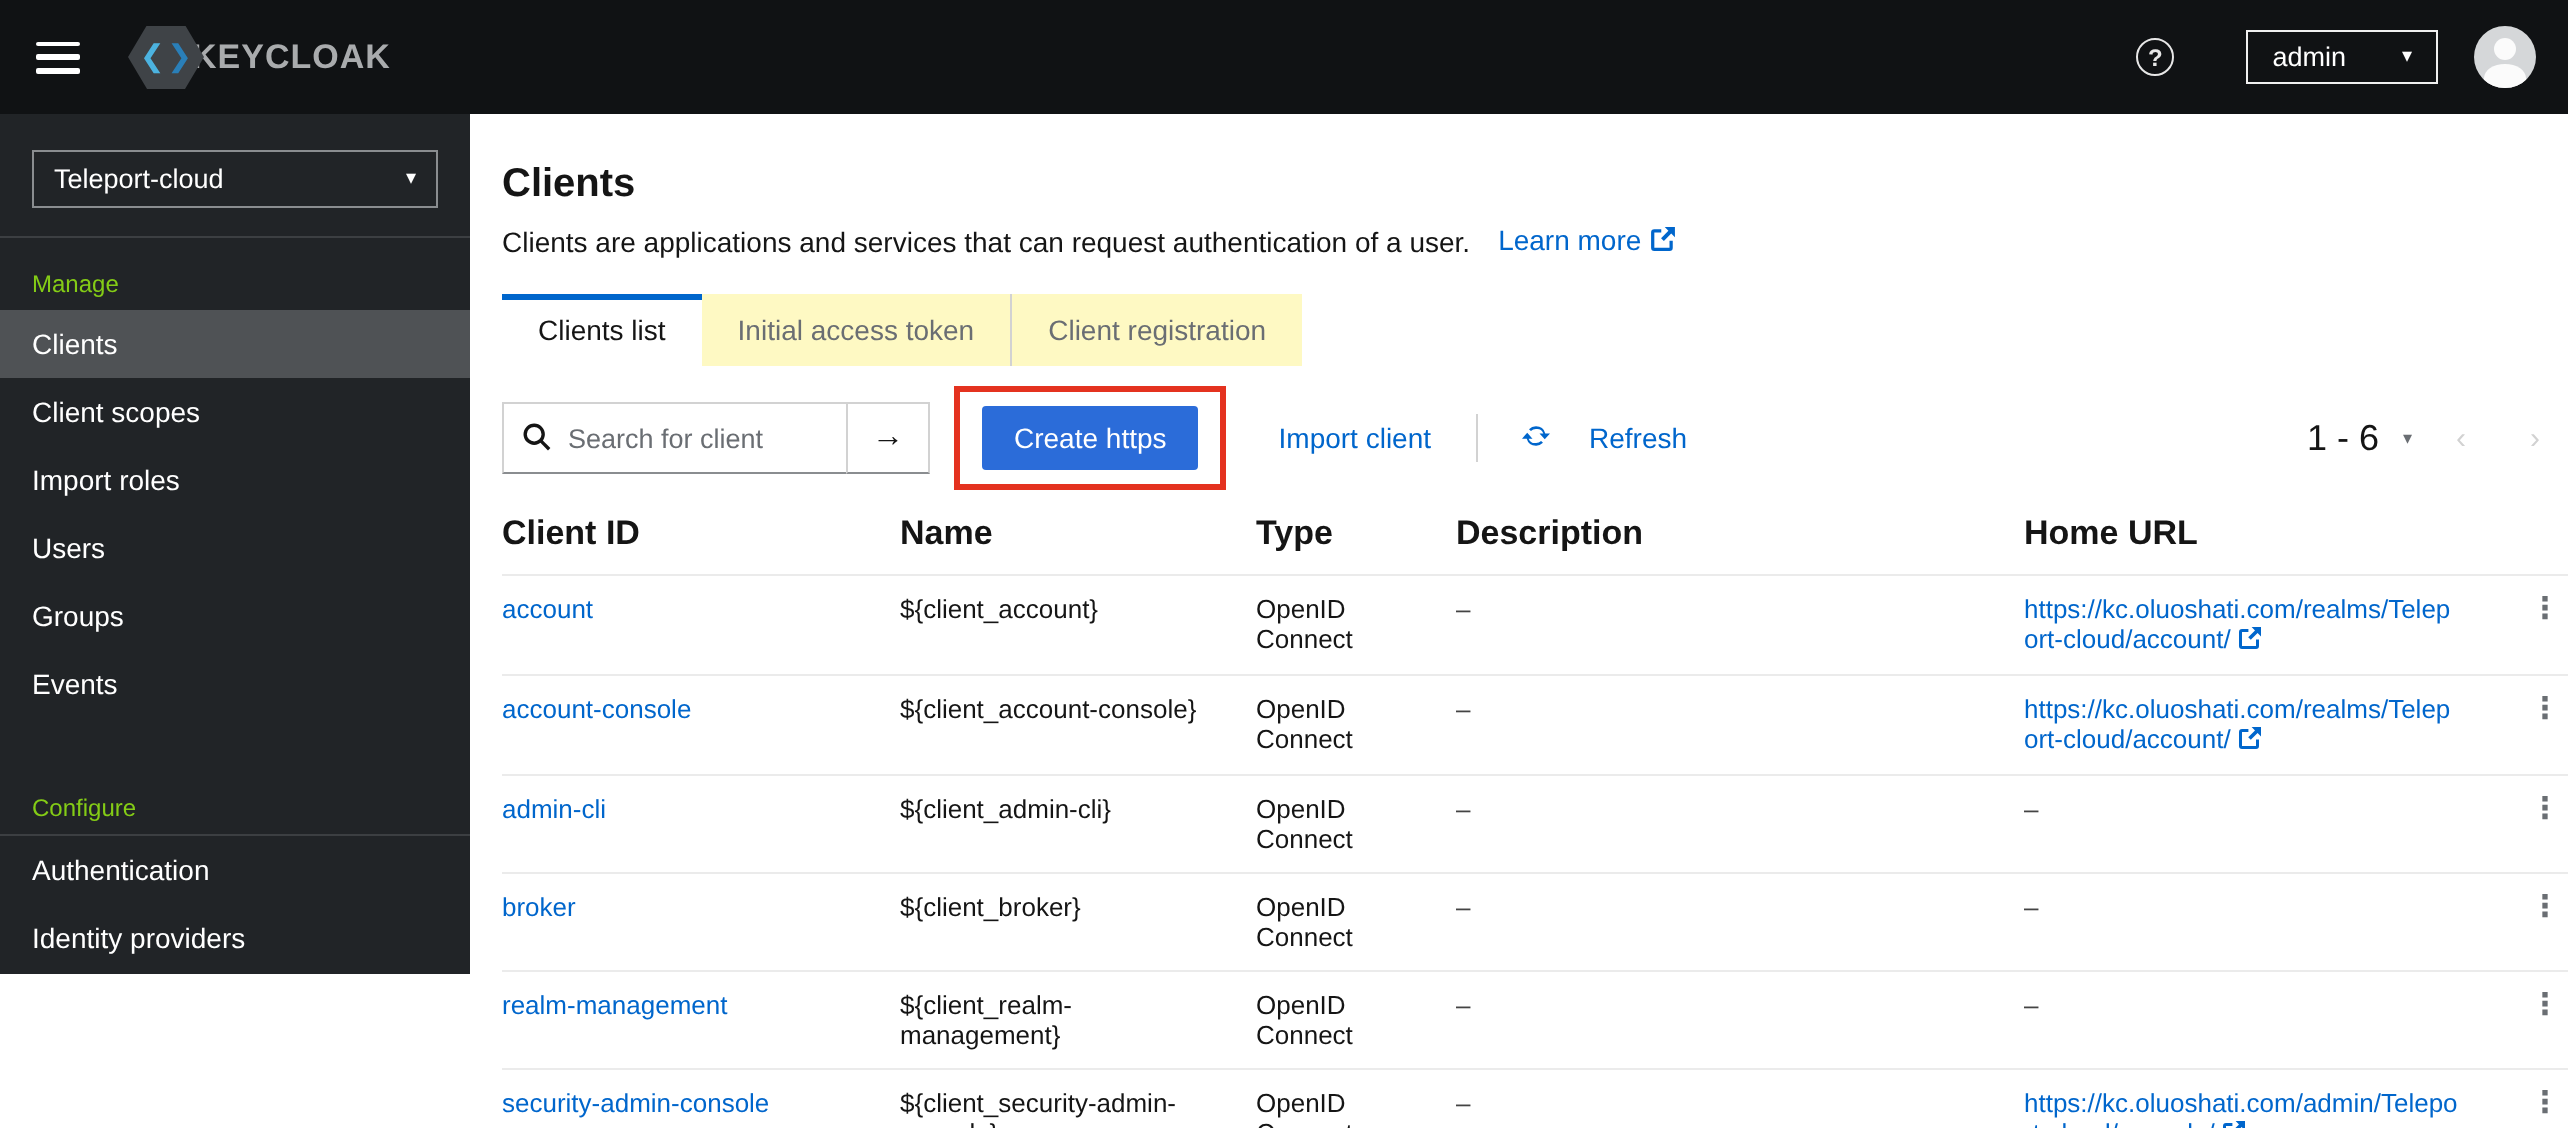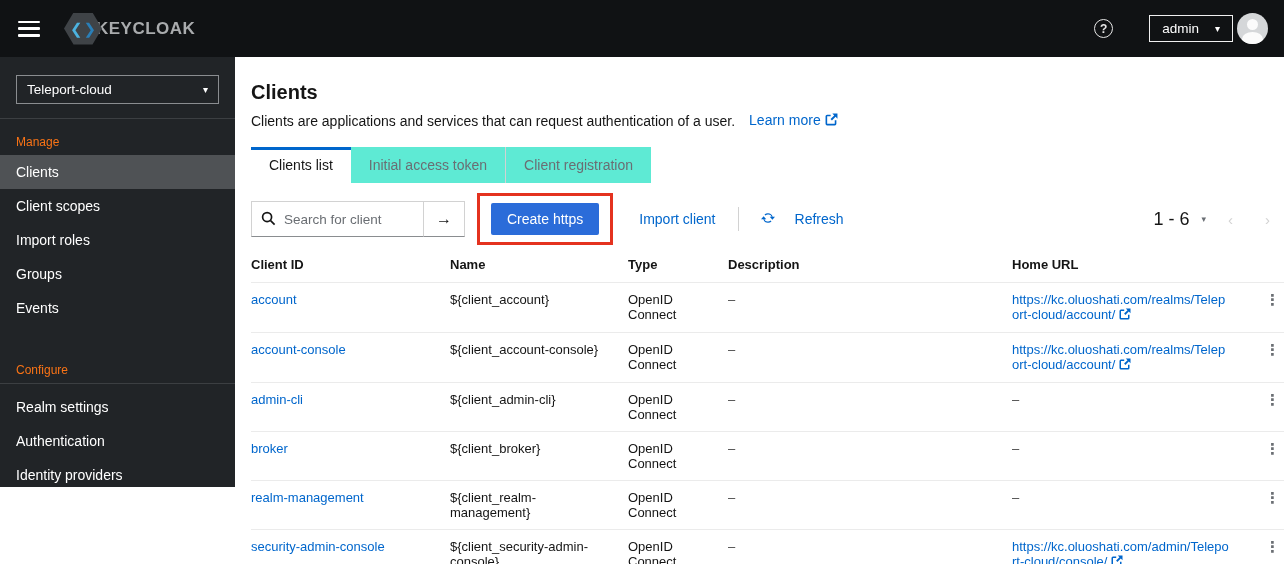"admin" .user-menu { gap: 16px -> 28px; margin-right: 4px -> 18px }
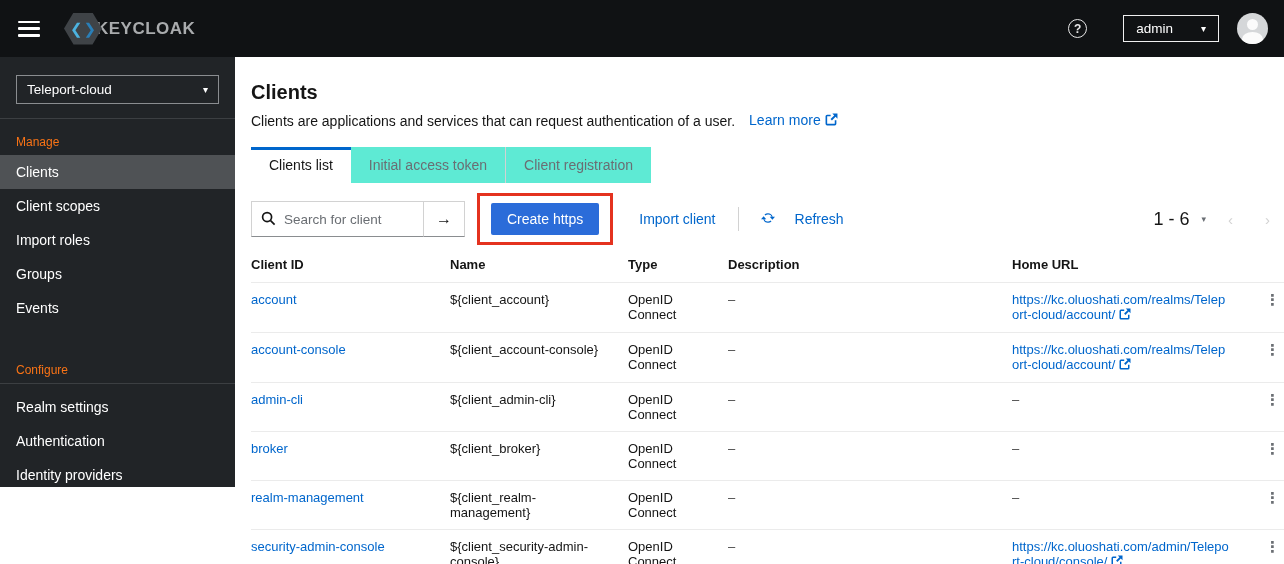"Manage" .nav-section-title { color: #f97316 -> #84cc16 }
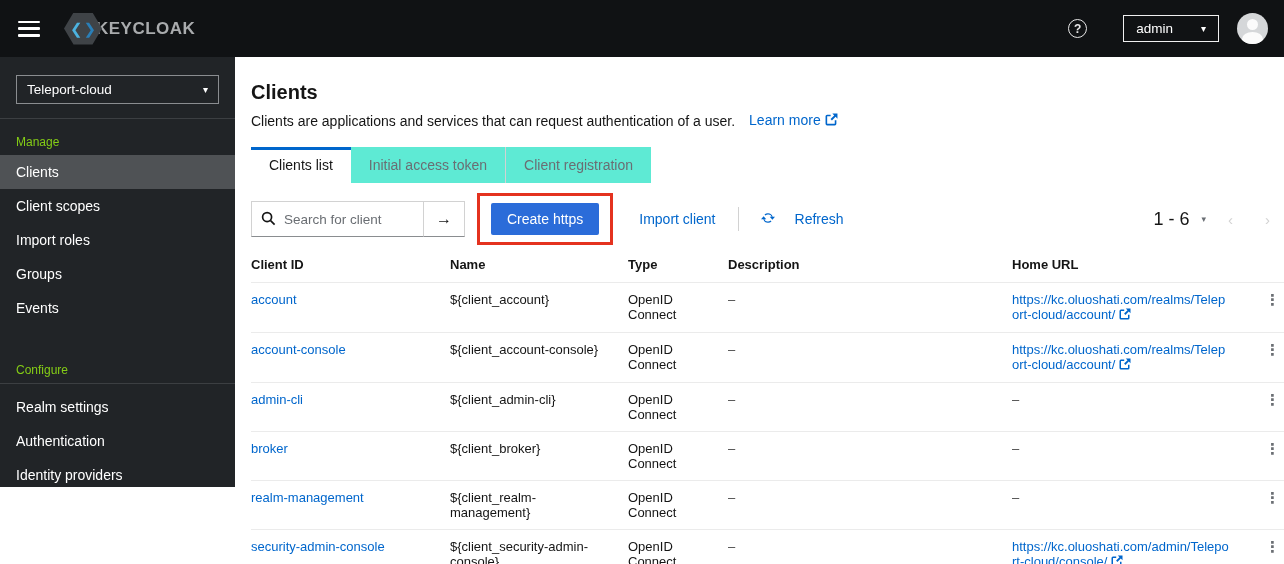"Initial access token" .tab { background: #5eead4 -> #fef9c3 }
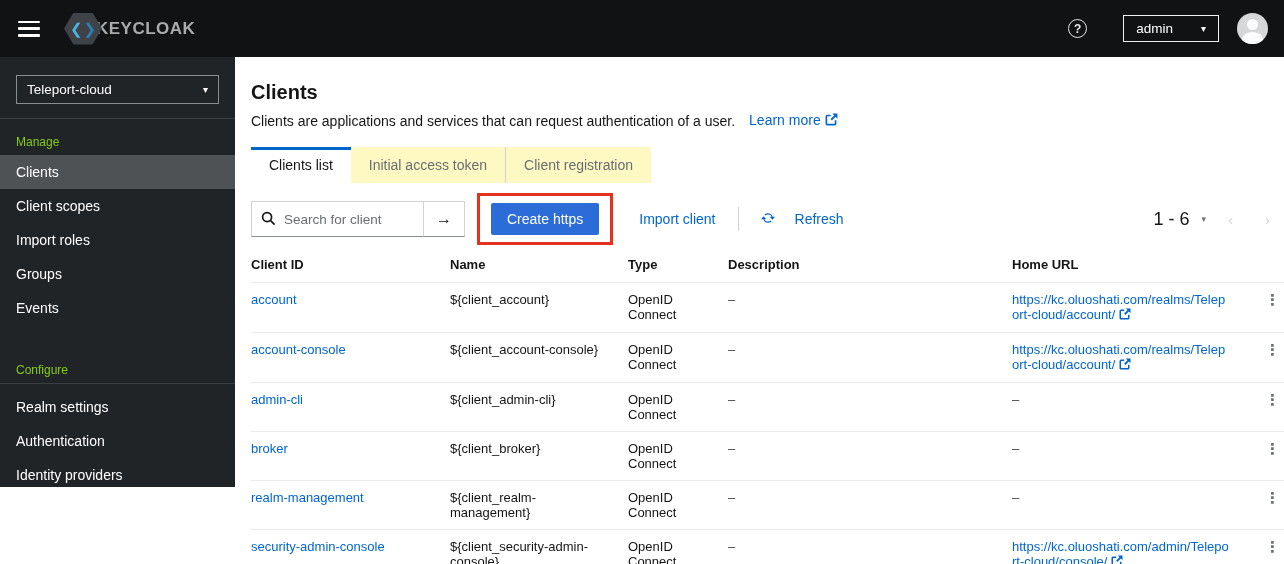"Users" div.nav-item { html: none -> <div>Users</div> }
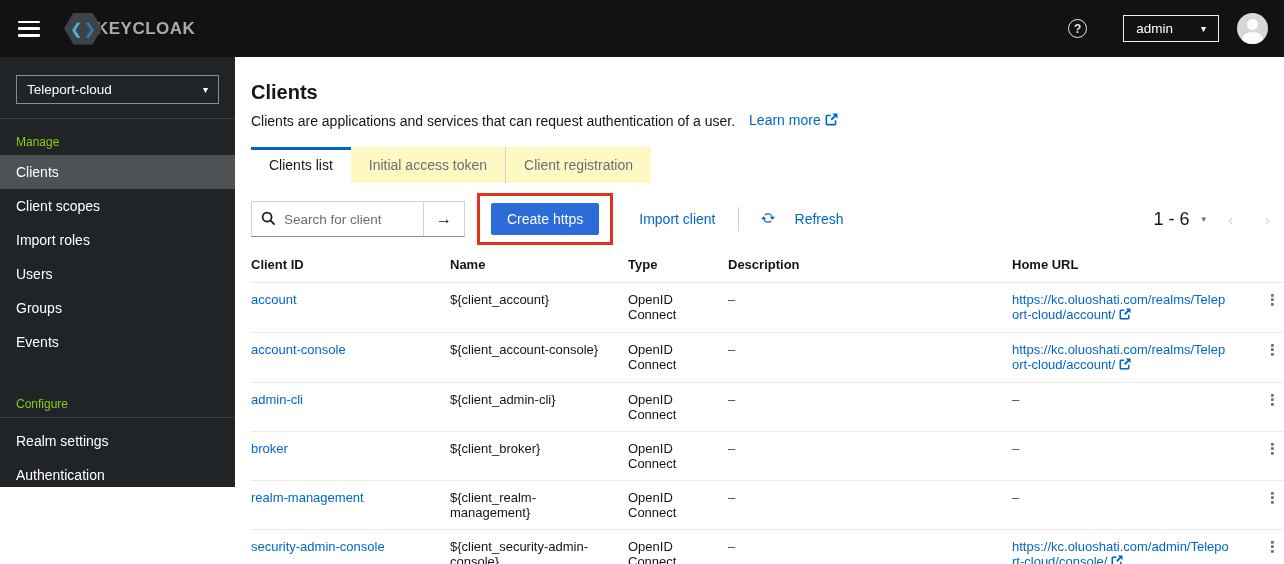"Client ID" th { font-size: 13px -> 17px }
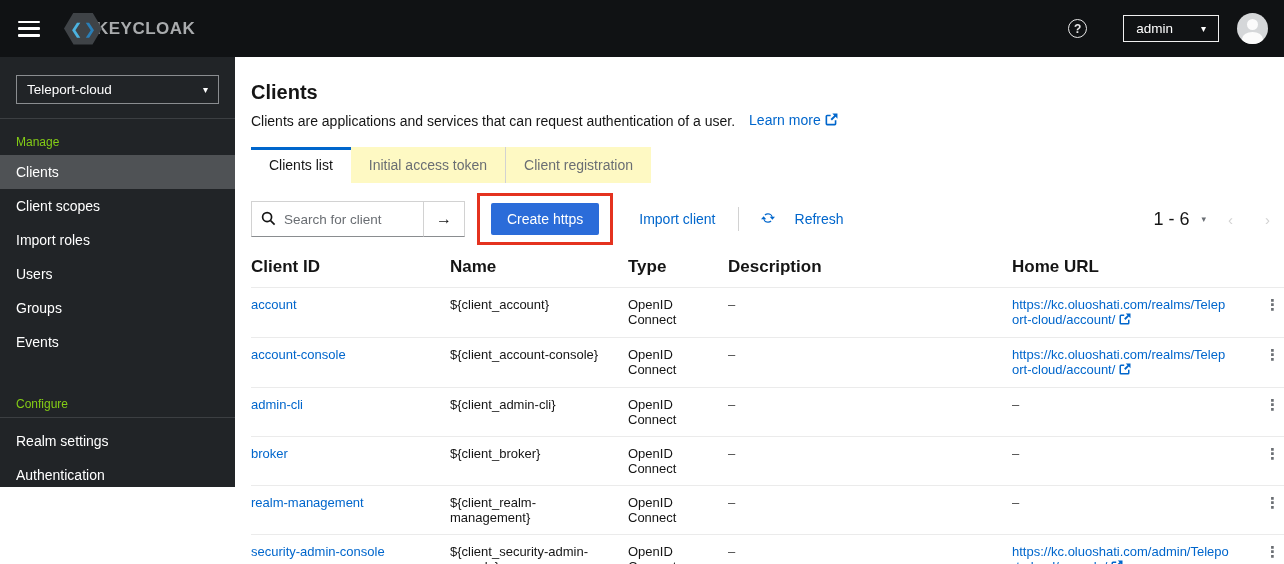"Realm settings" div.nav-item { html: <div>Realm settings</div> -> none }
